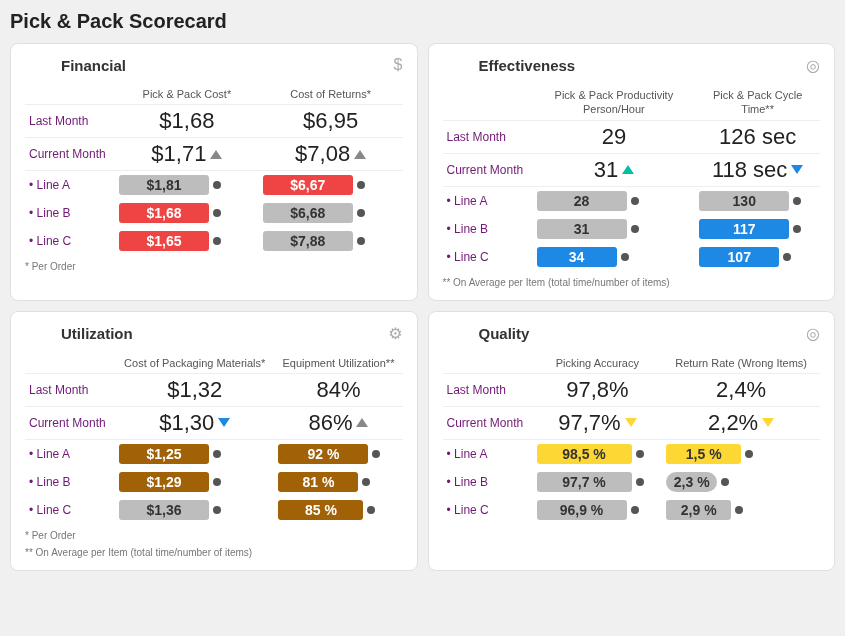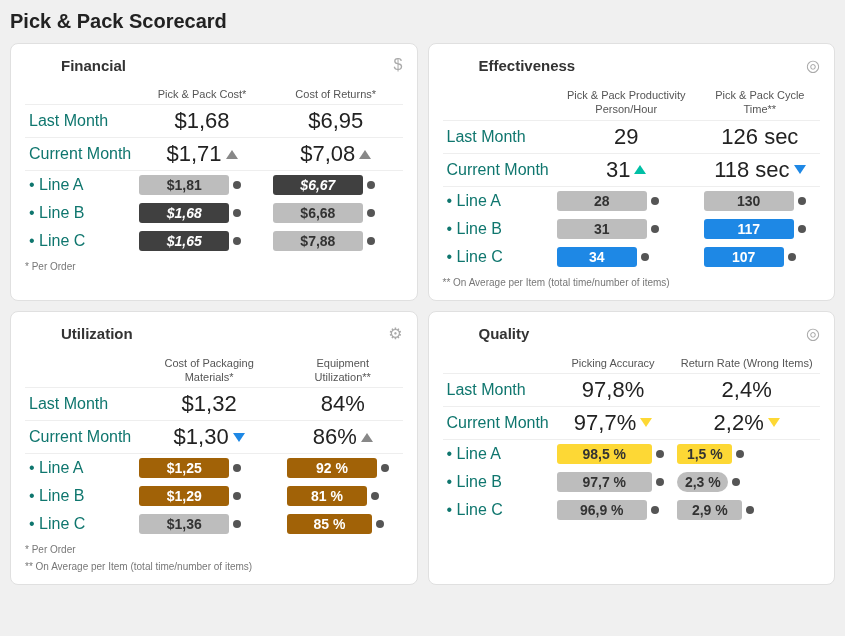"Last Month" .row-label { color: #0f766e -> #701a75; font-size: 16px -> 12px }
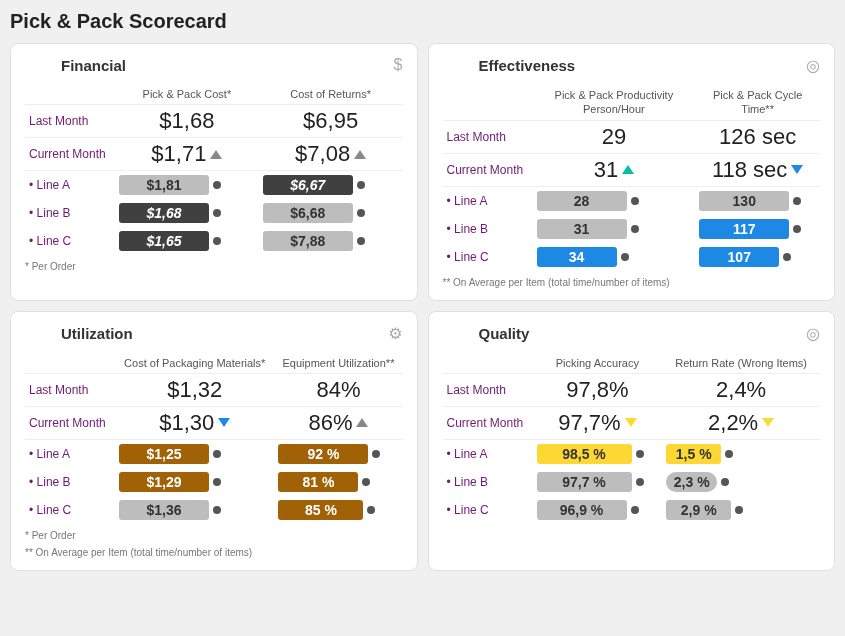"$6,67" .bar-teal { background: #404040 -> #ef4444; font-style: italic -> none }
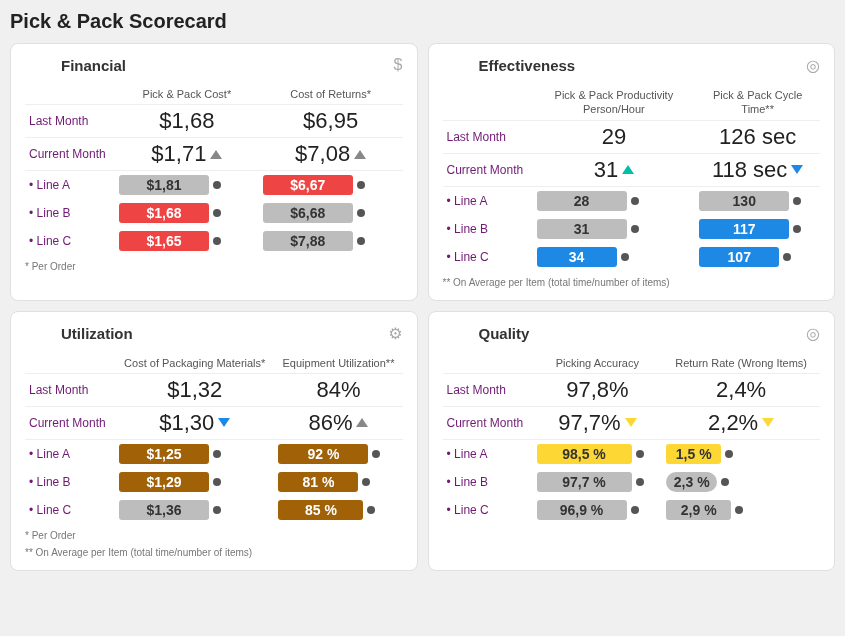"1,5 %" div.bar { width: 55px -> 75px }
